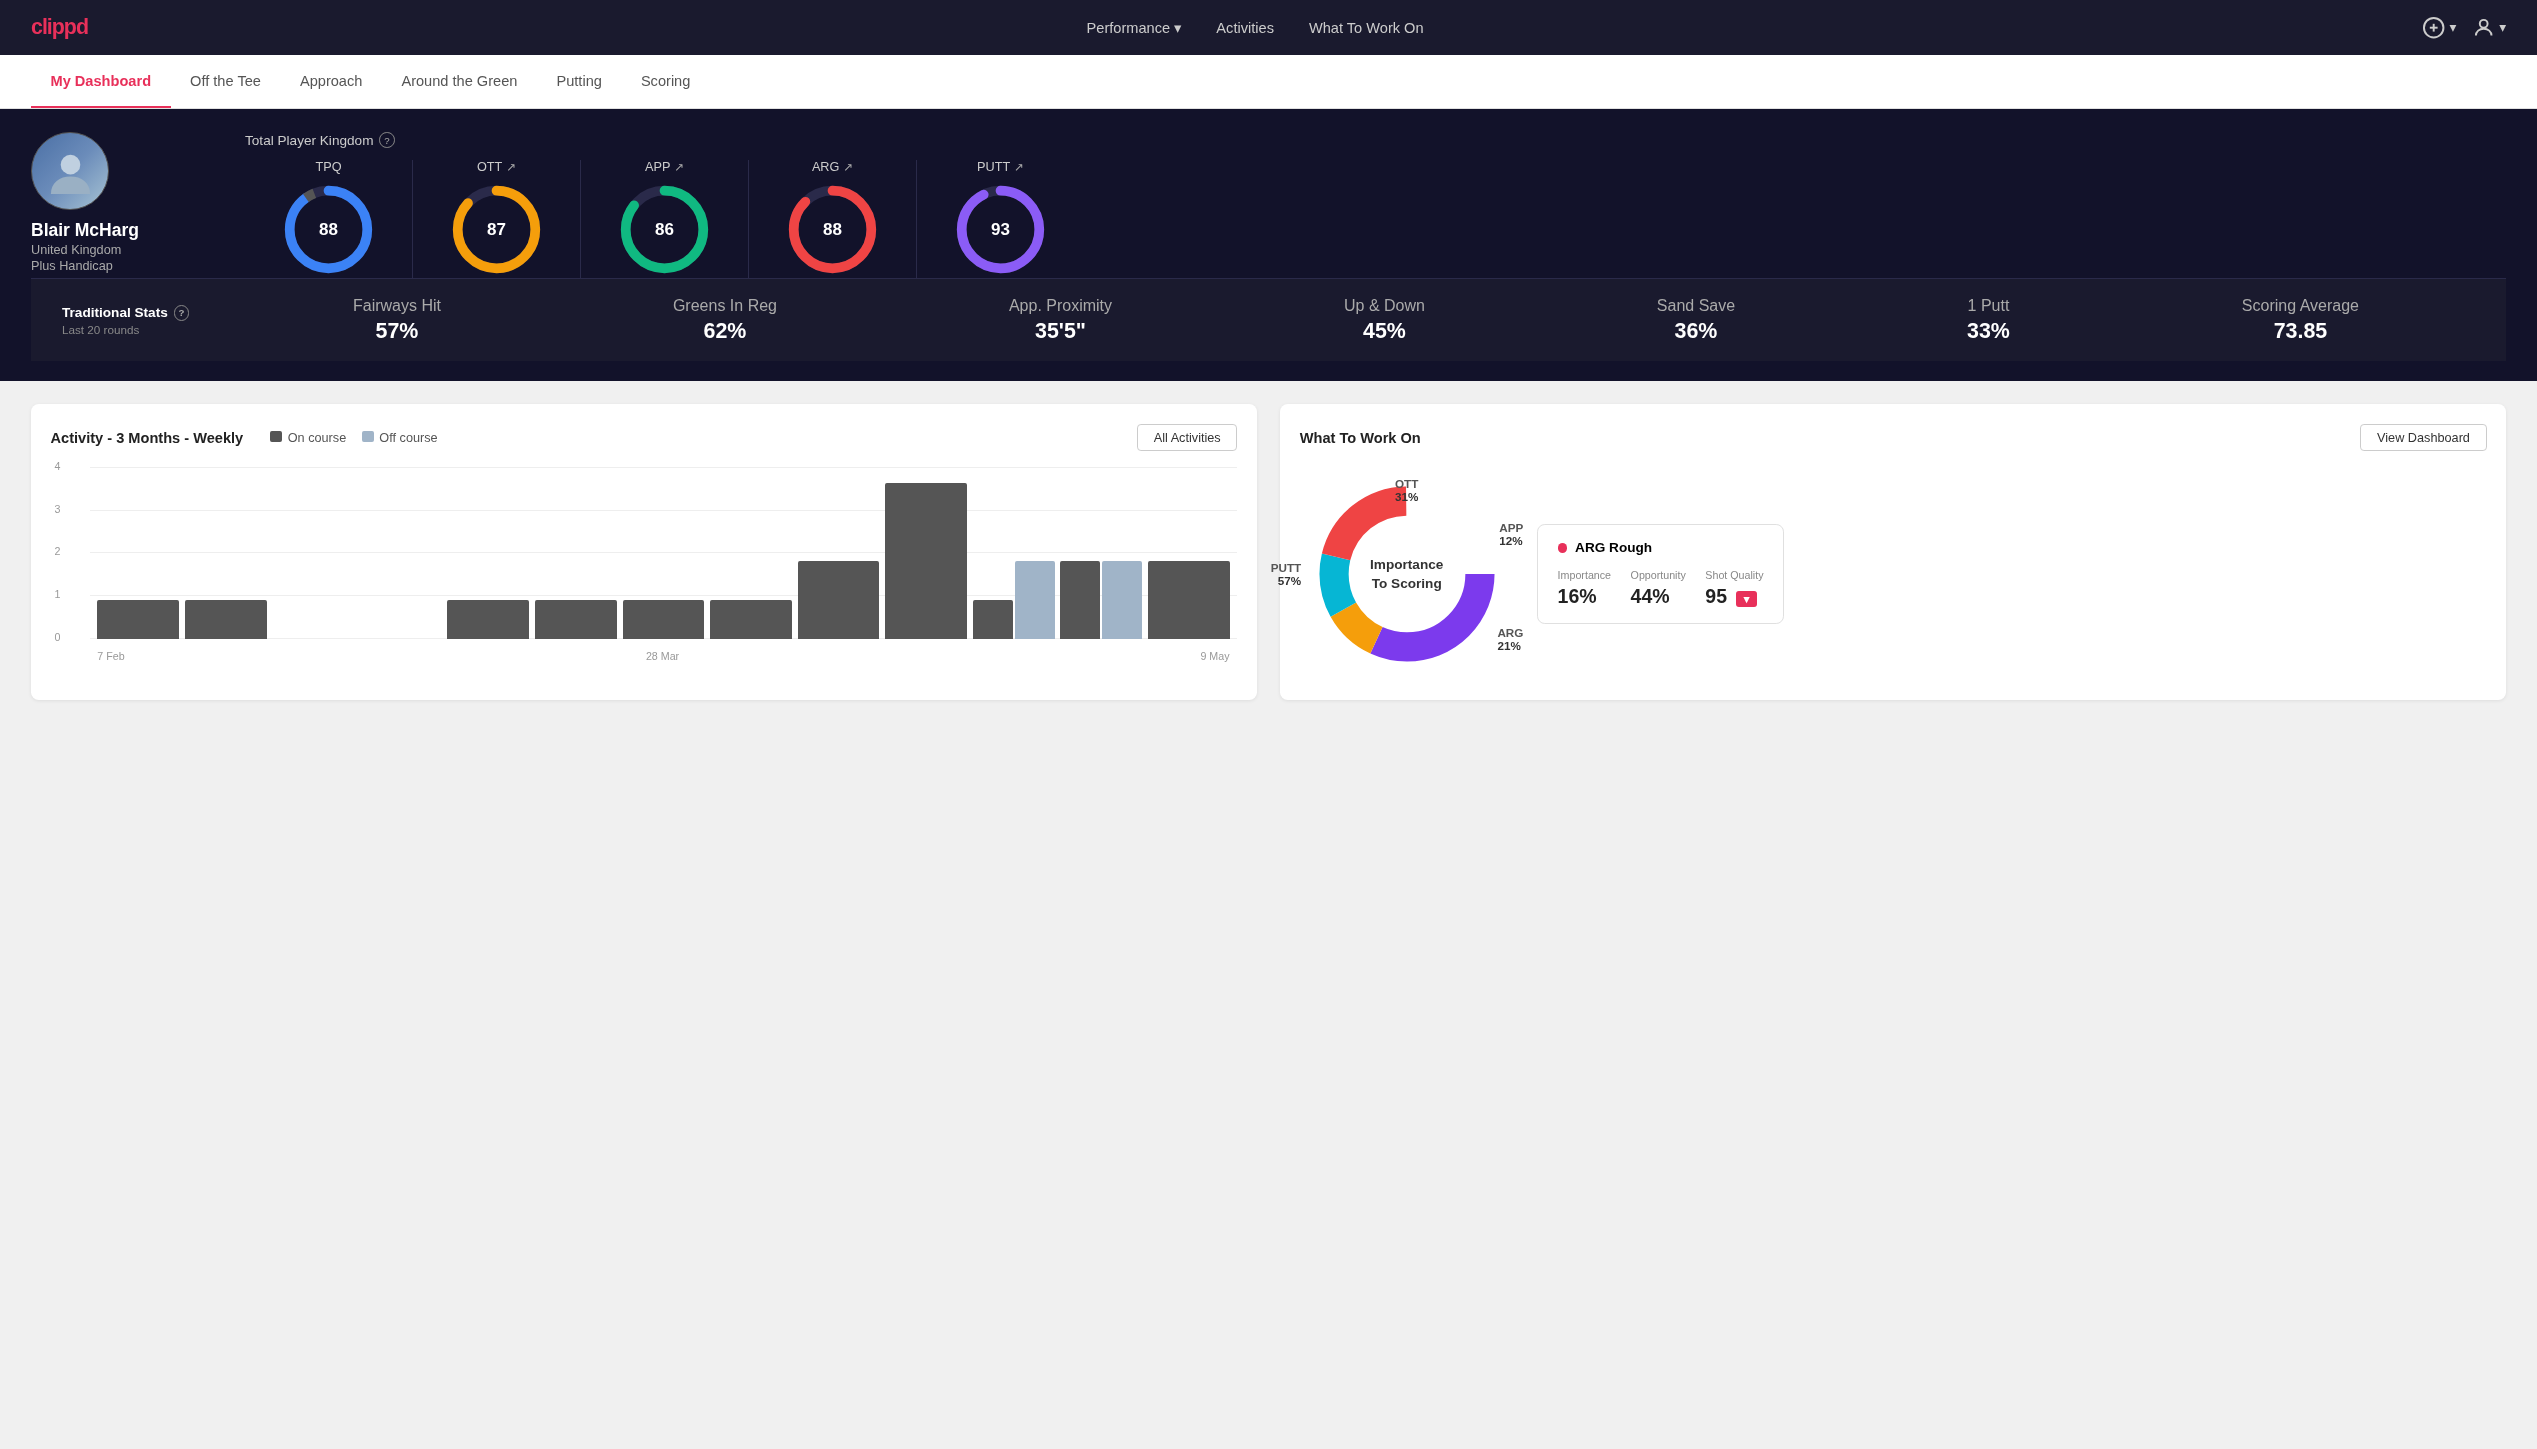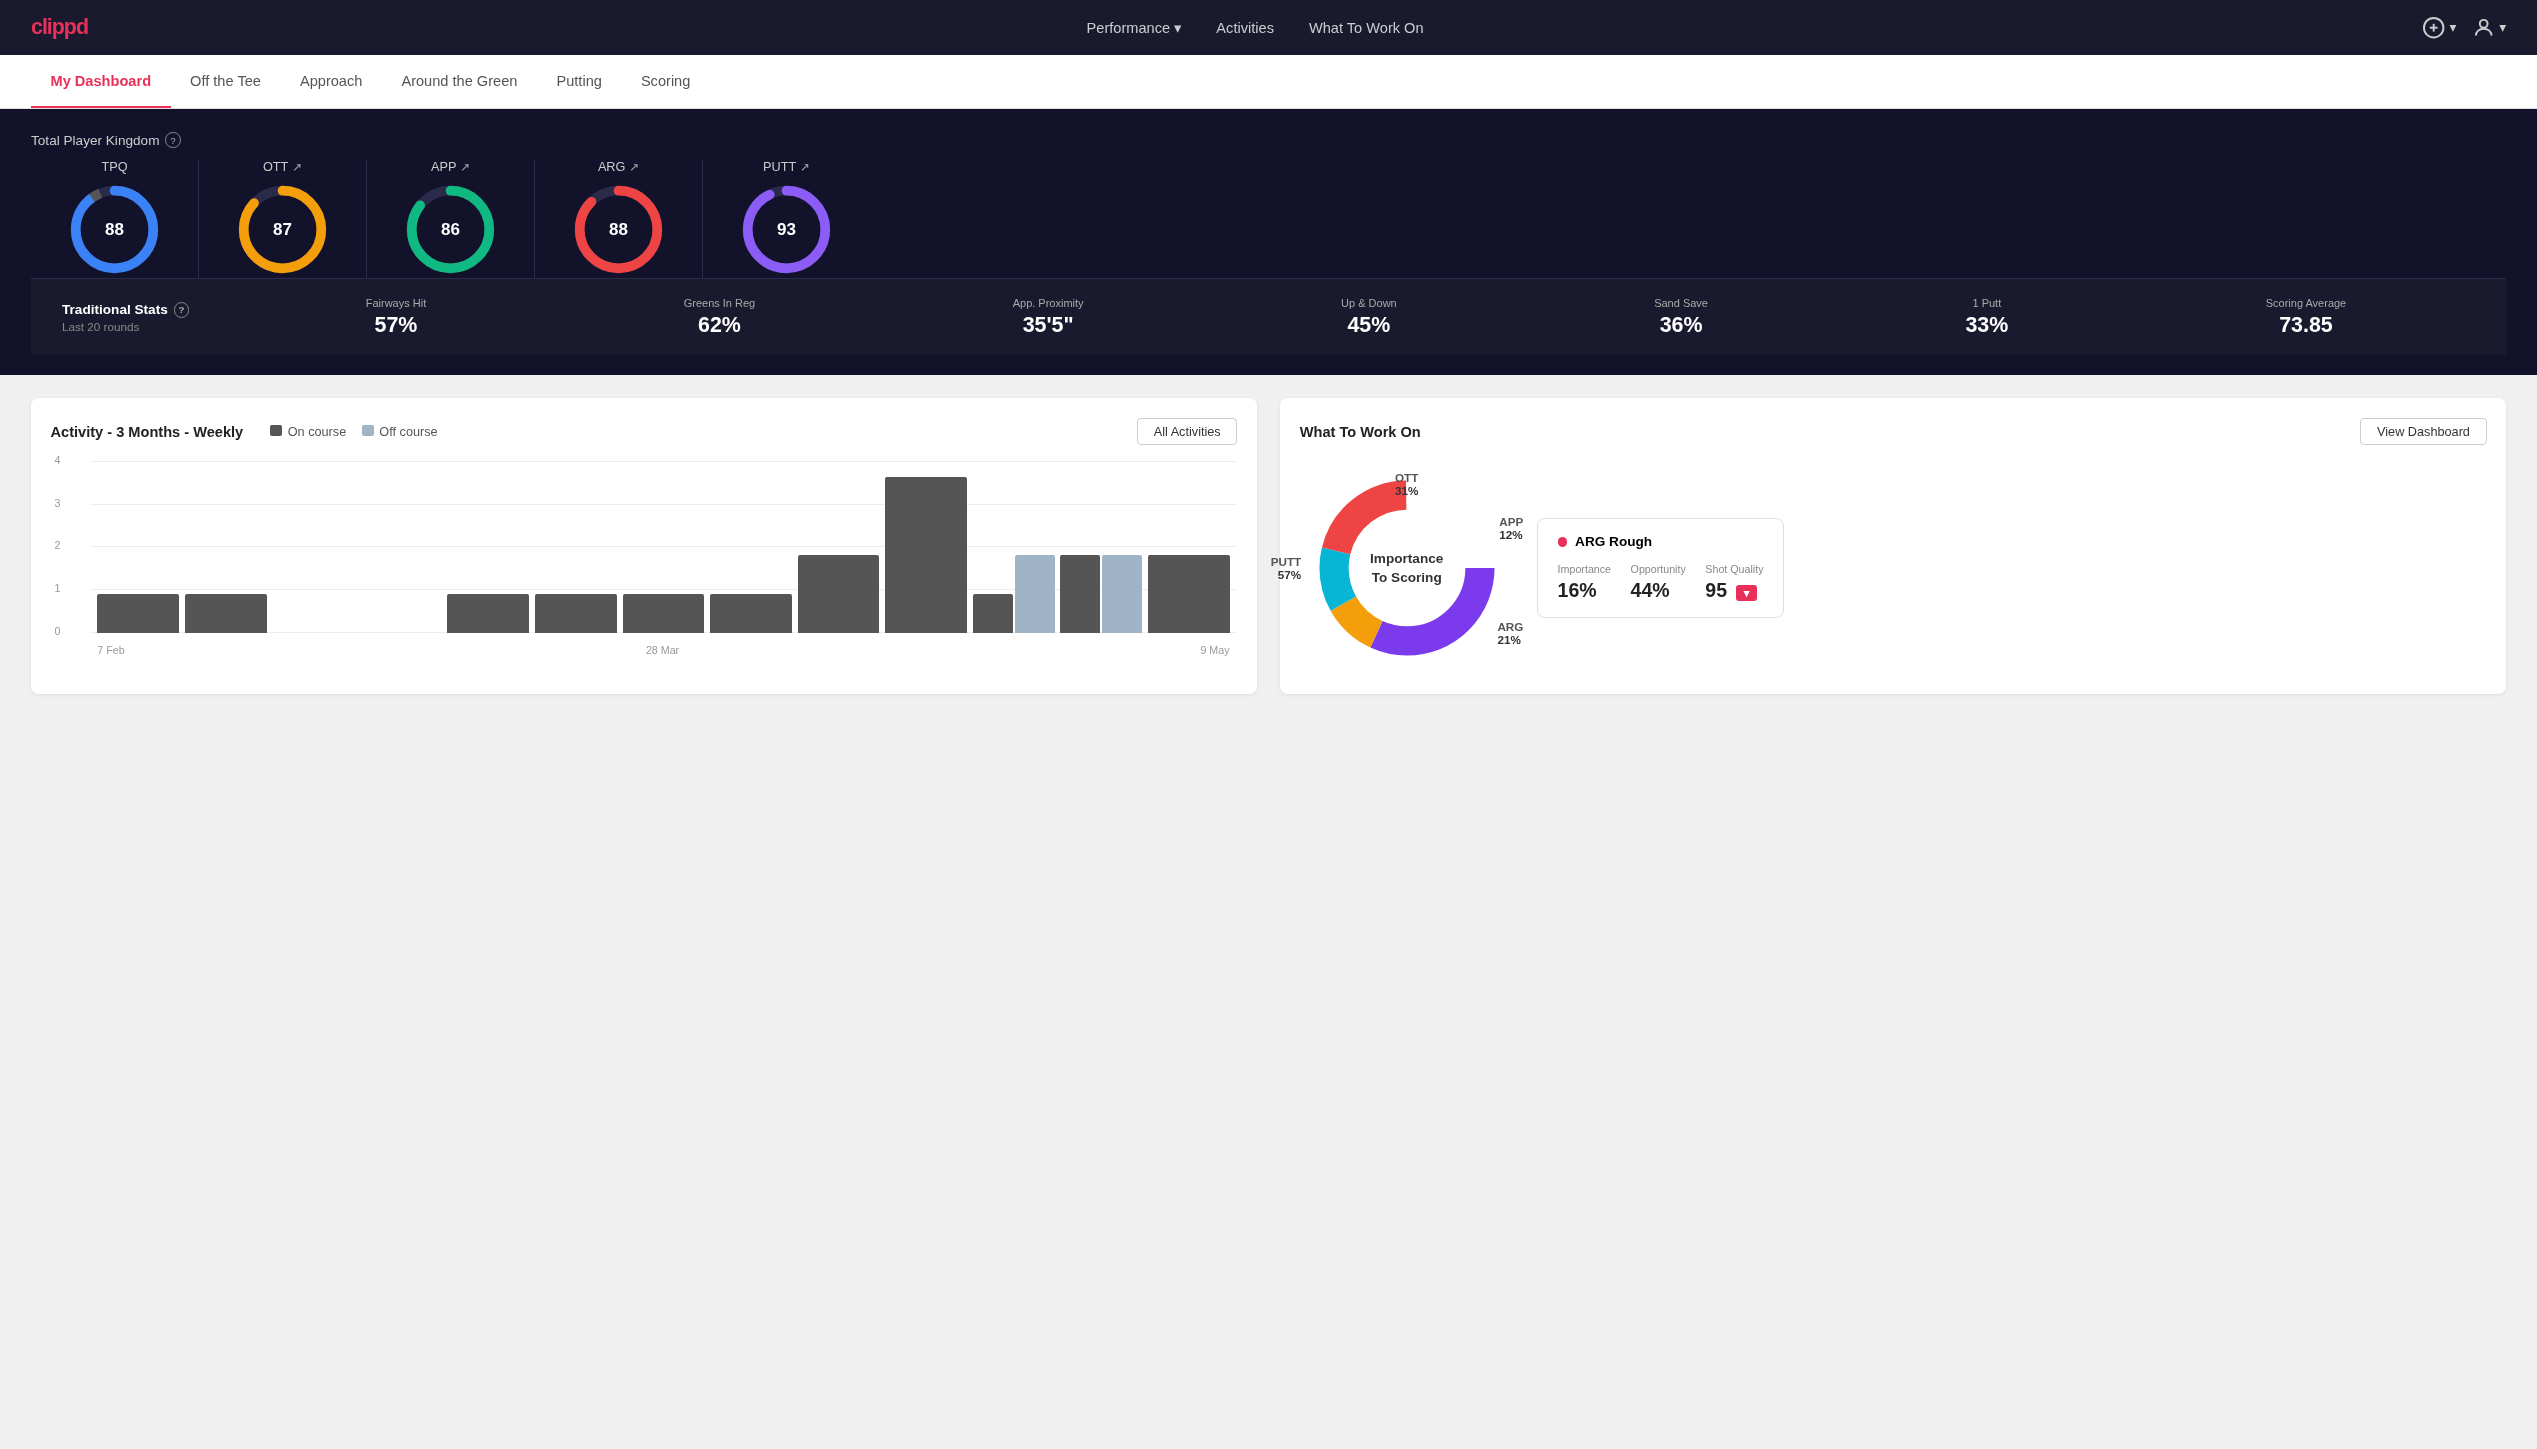"Blair McHarg" div.player-section { html: none -> <div> <div> <svg> <circle></circle> <path></path> </svg> </div> <div>Blair McHarg</div> <div>United Kingdom</div> <div>Plus Handicap</div> </div> }
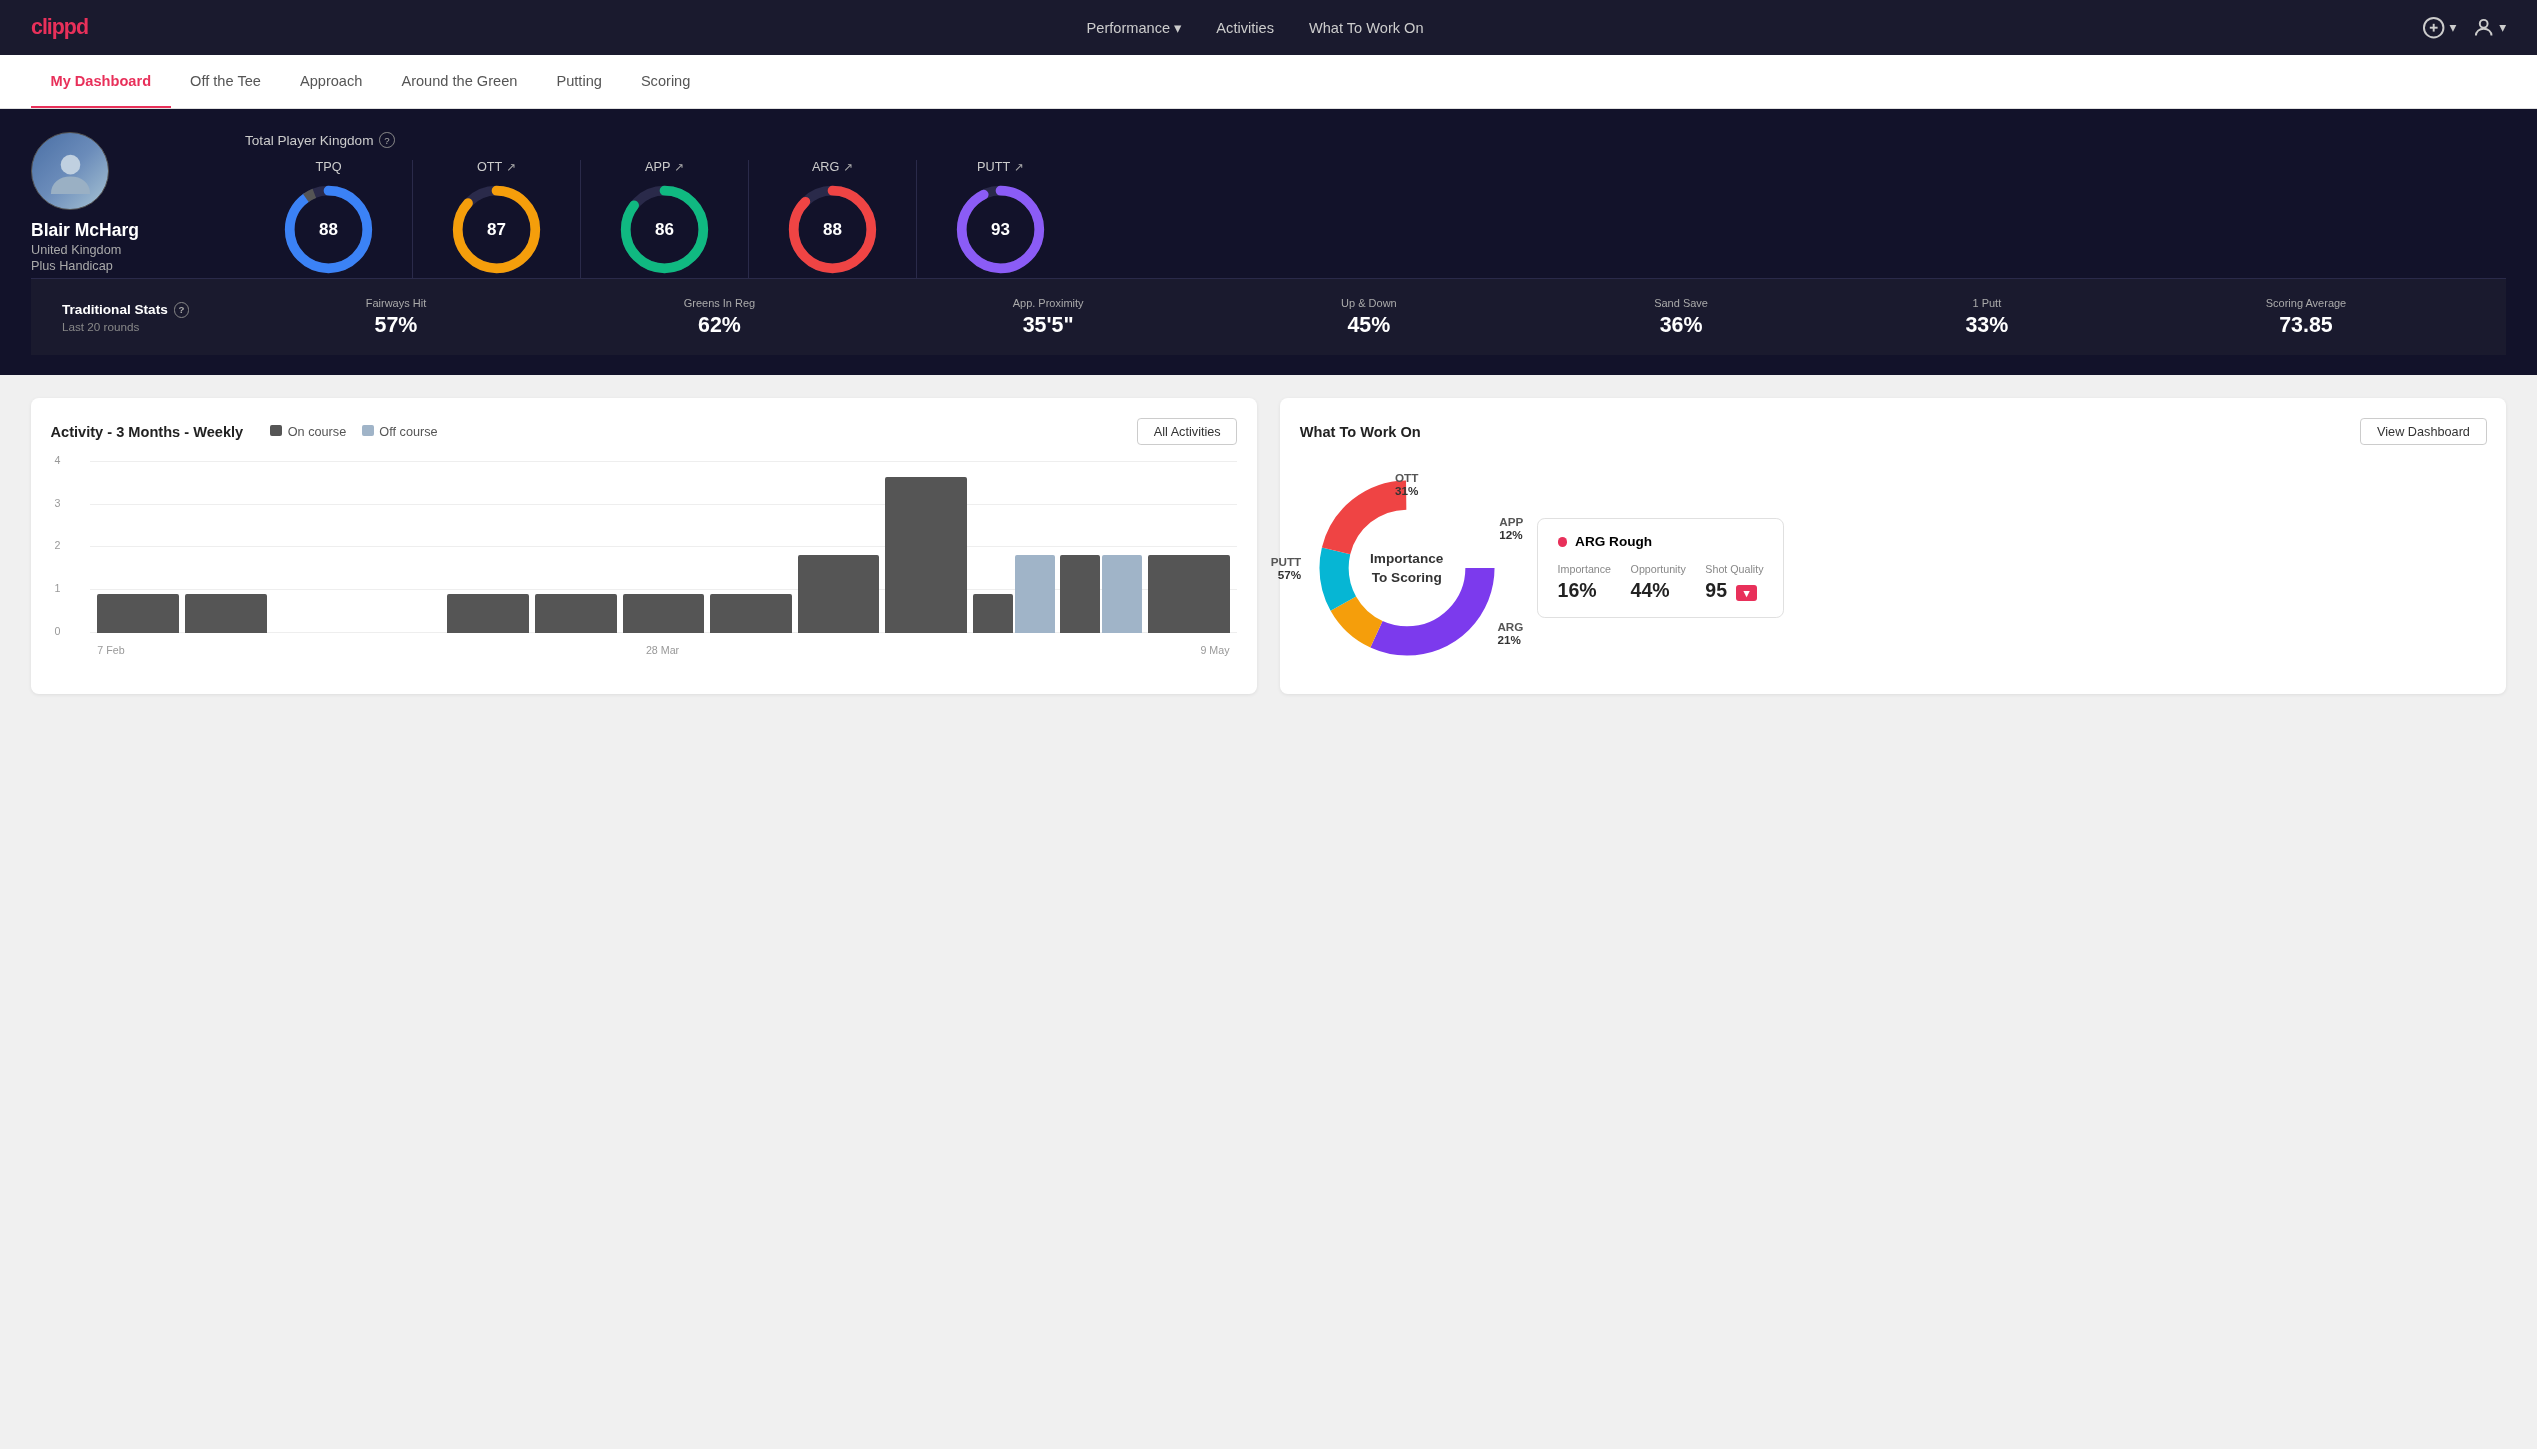"Fairways Hit" .stat-name { font-size: 11px -> 16px }
